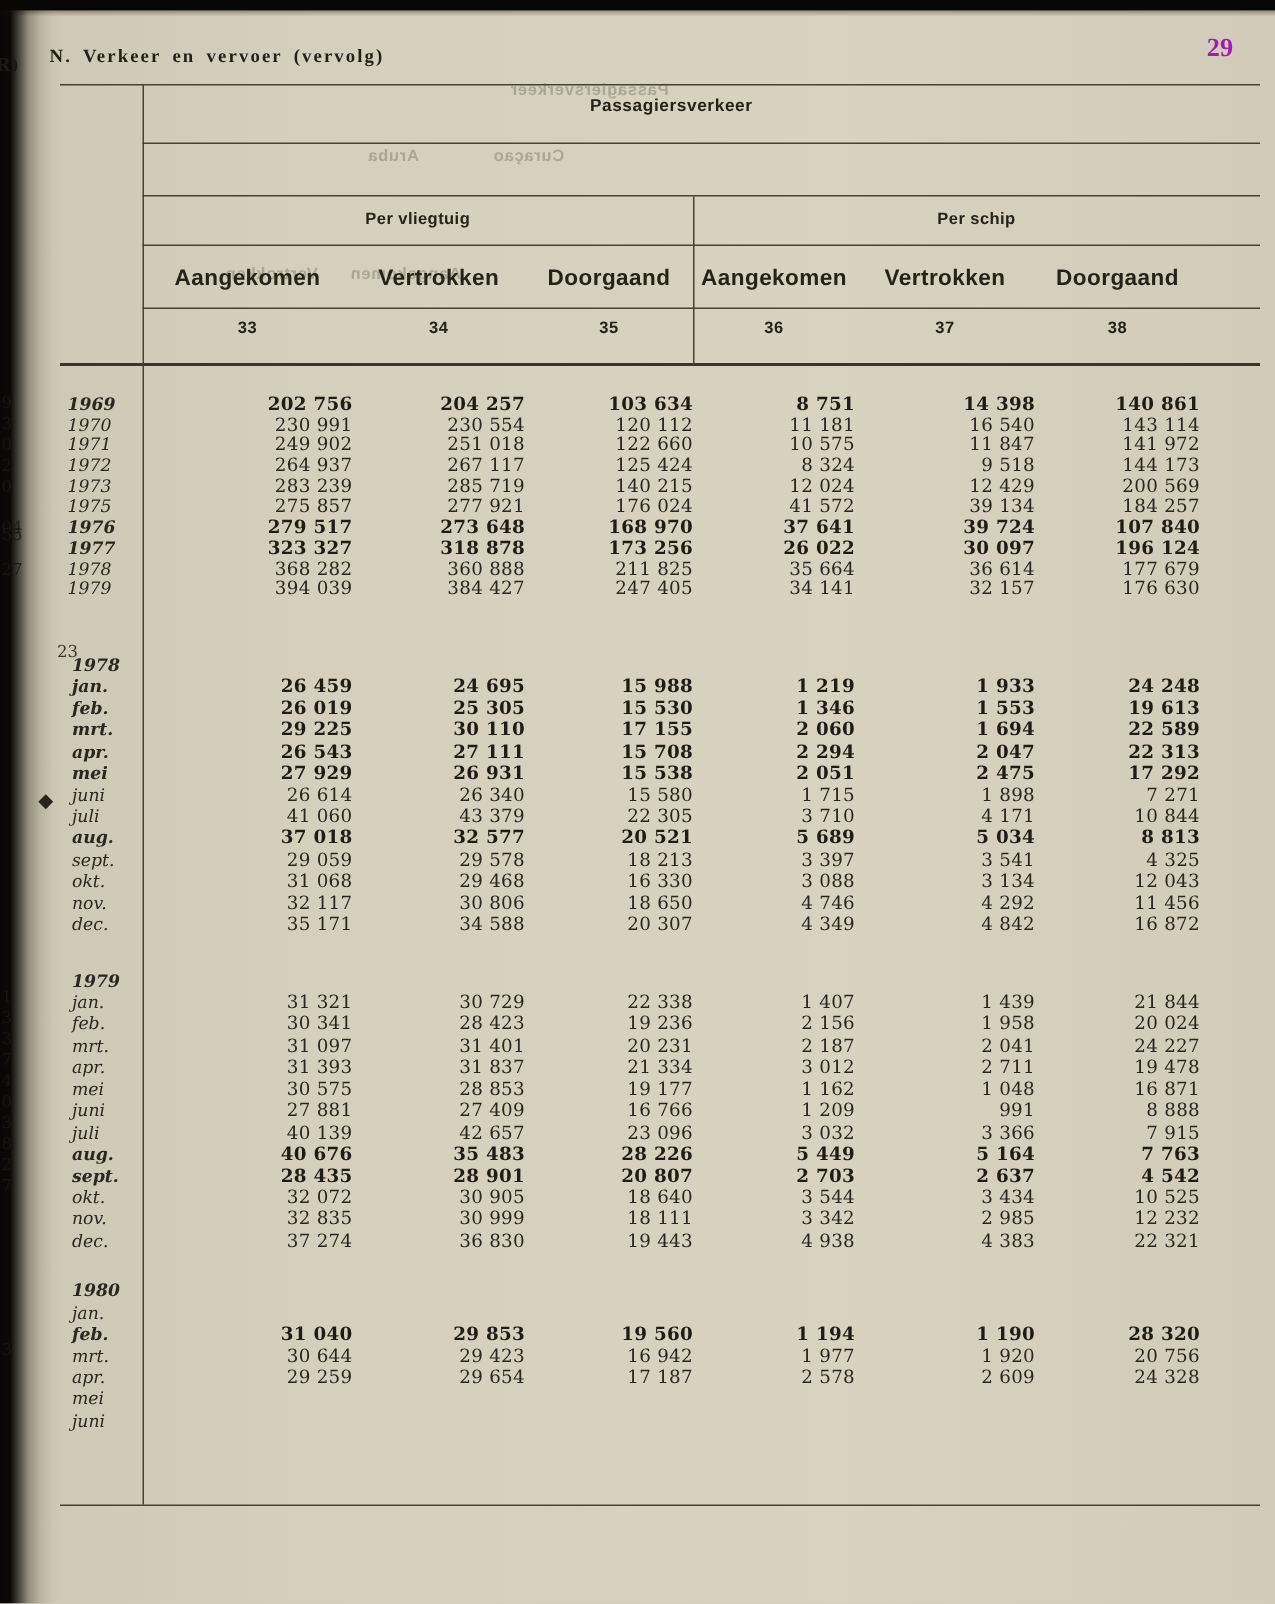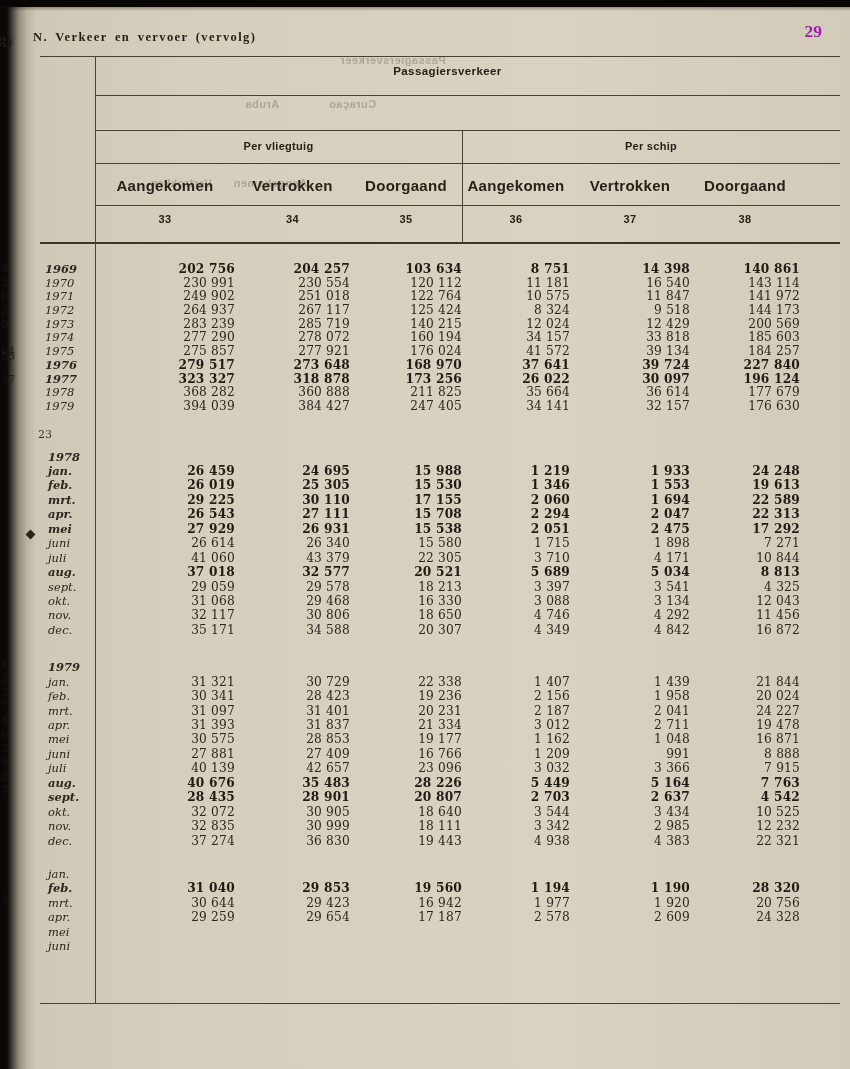"122 764" div.cell { text: 122 764 -> 122 660 }
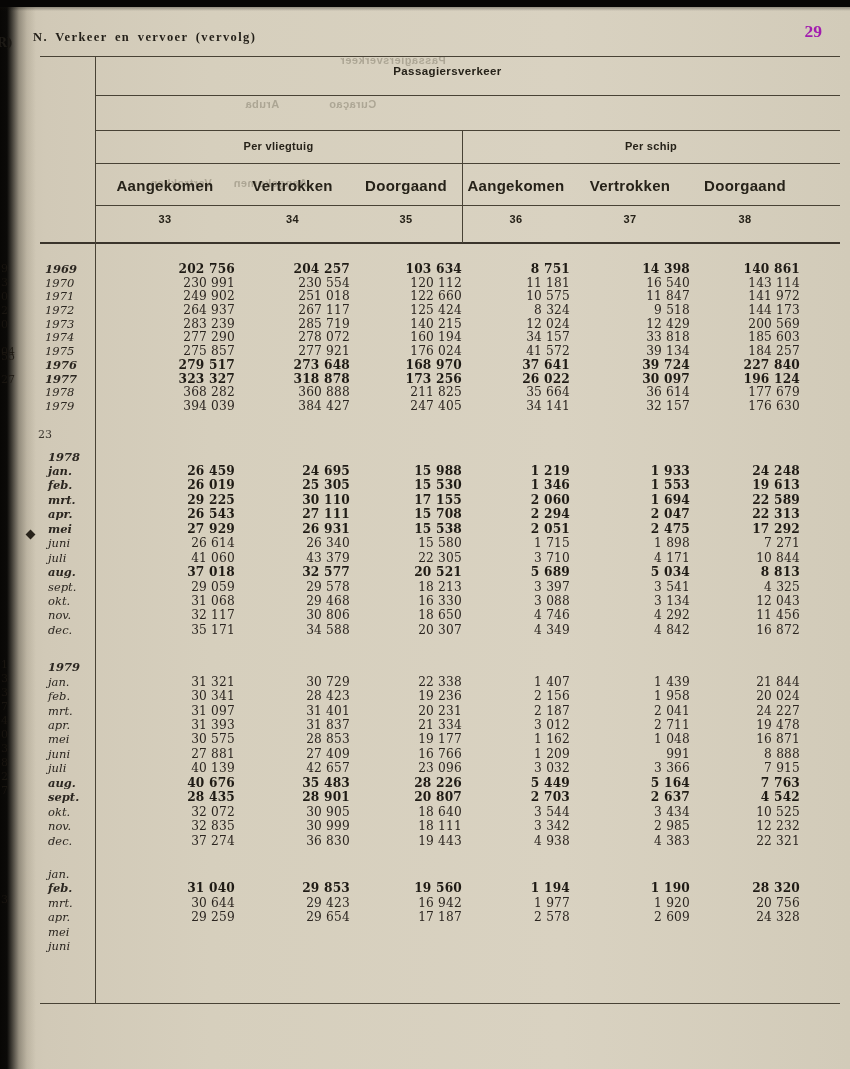"1974" div.row { html: <div> <div>1974</div> <div>277 290</div> <div>278 072</div> <div>160 194</div> <div>34 157</div> <div>33 818</div> <div>185 603</div> </div> -> none }
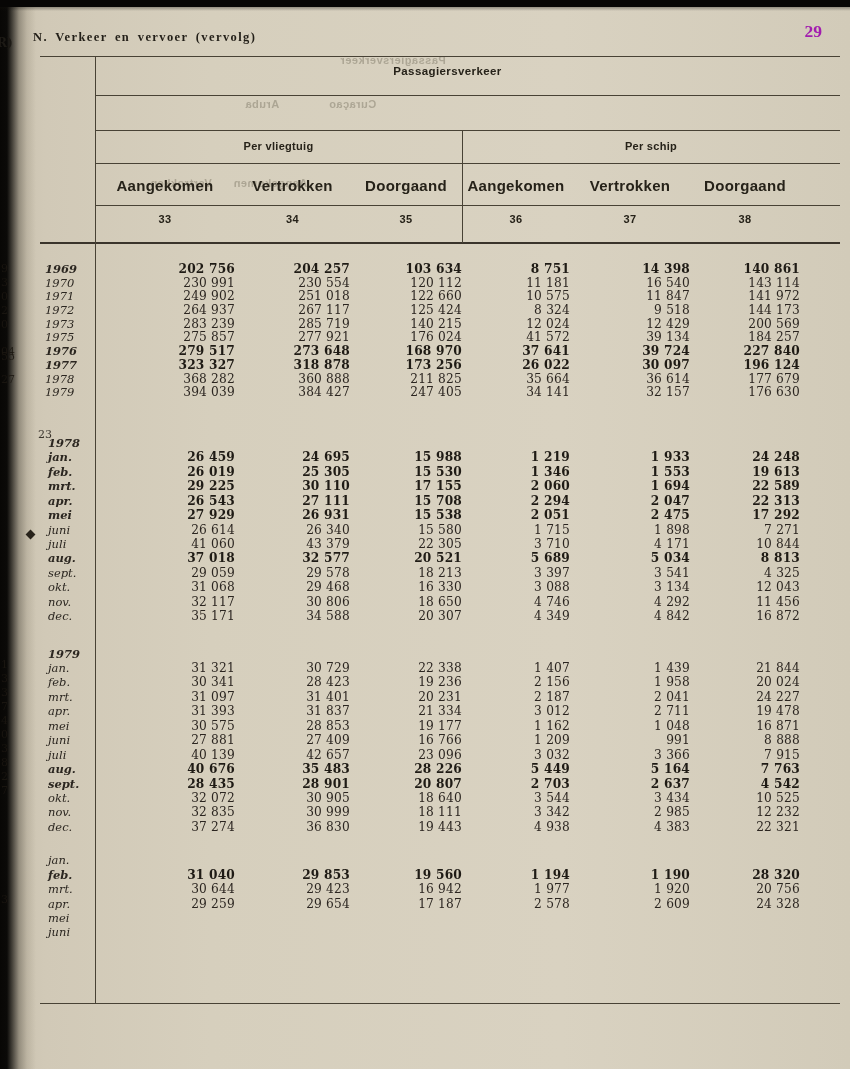"227 840" div.cell { text: 227 840 -> 107 840 }
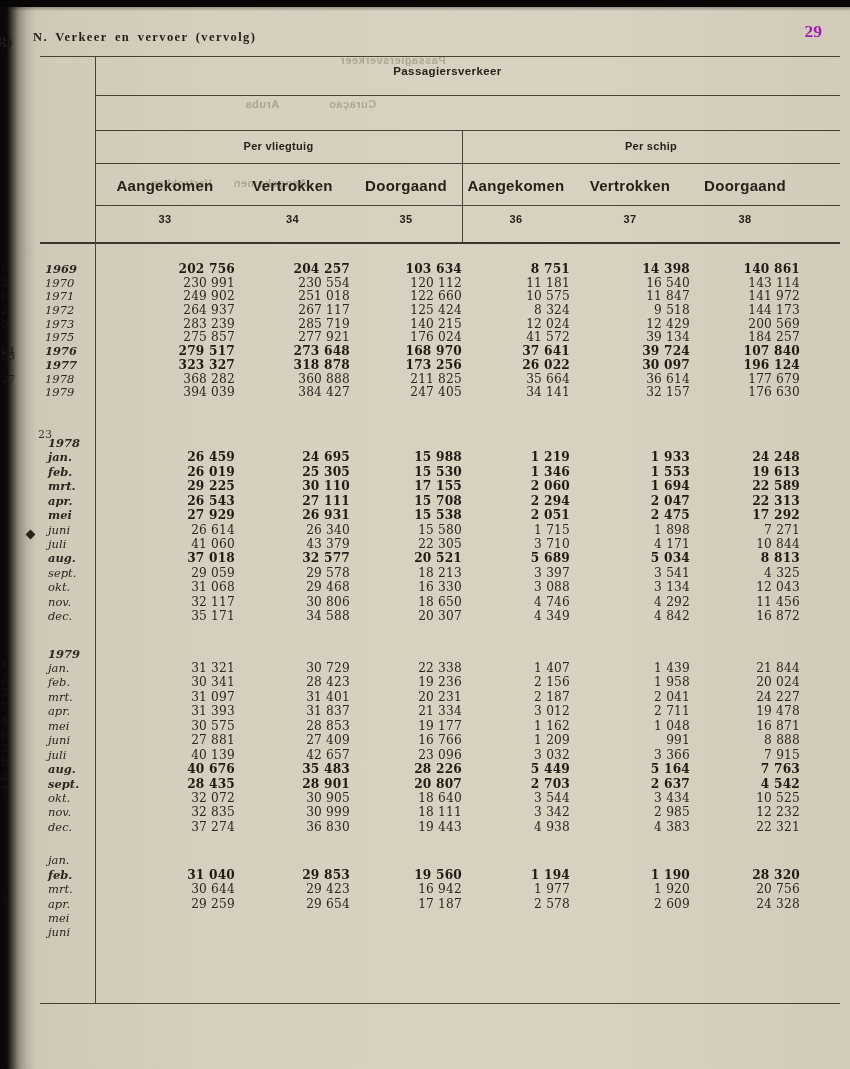"1980" div.row { html: none -> <div> <div>1980</div> </div> }
